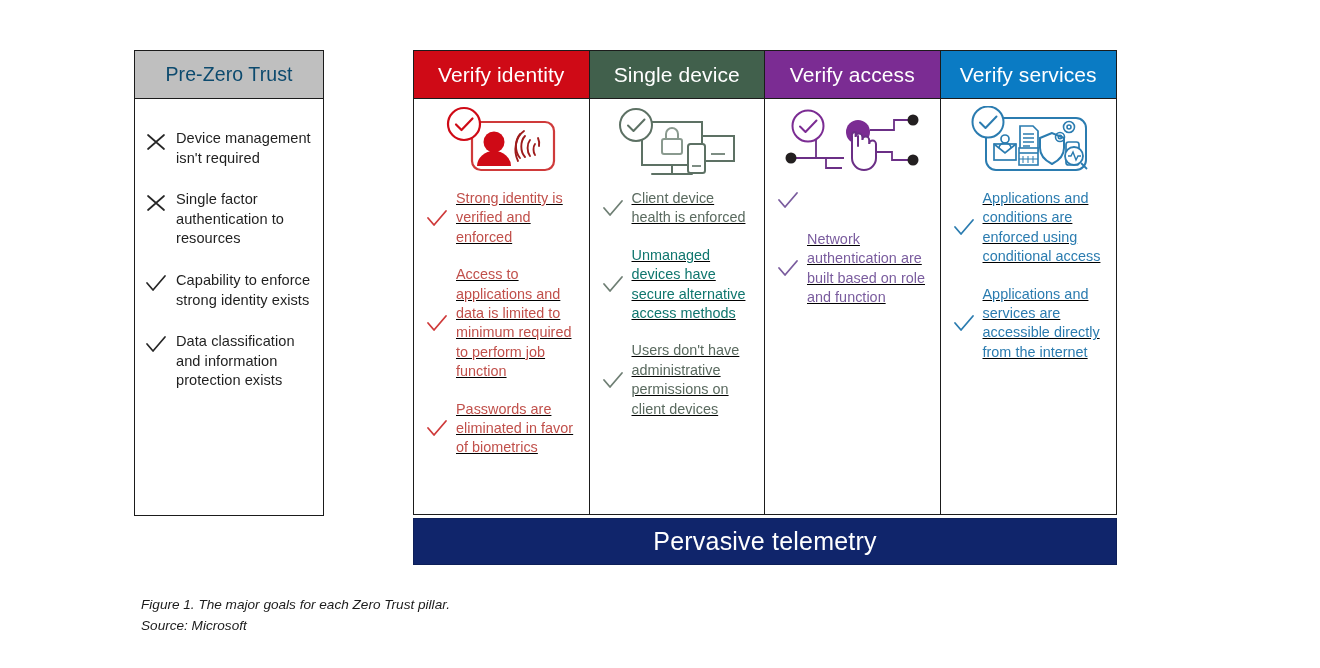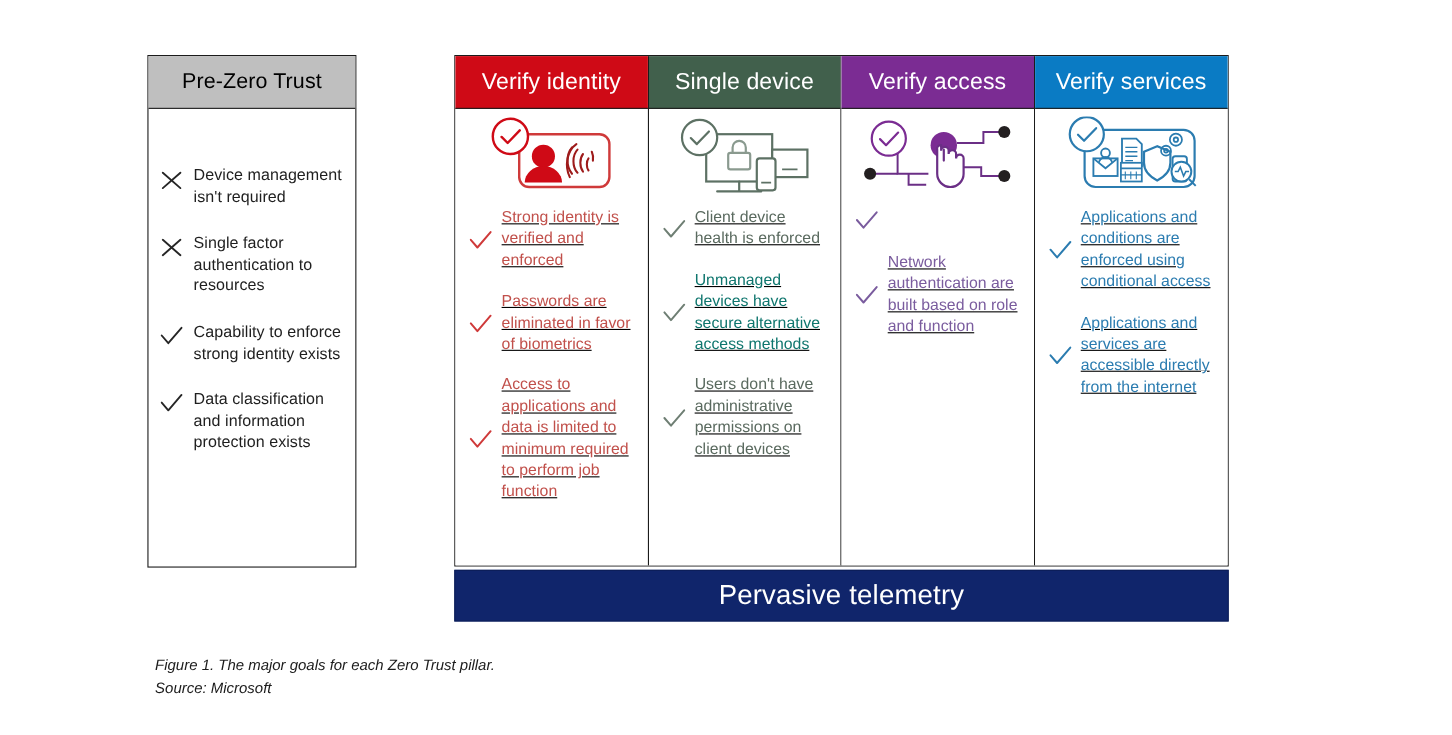"Pre-Zero Trust" #prezero-header { color: #000000 -> #0c4a6e }
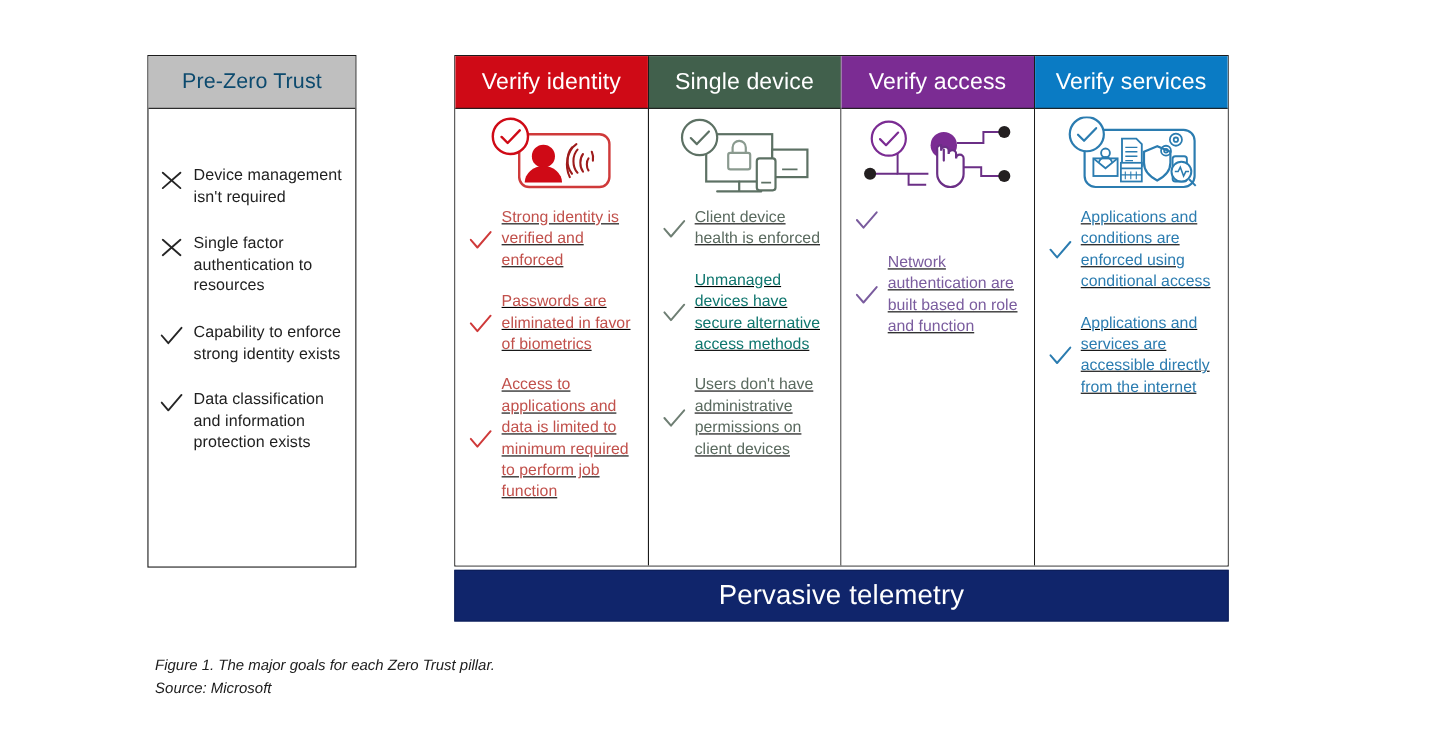"Device management isn't required" #prezero-list { padding: 52px 8px 10px 10px -> 30px 8px 10px 10px }
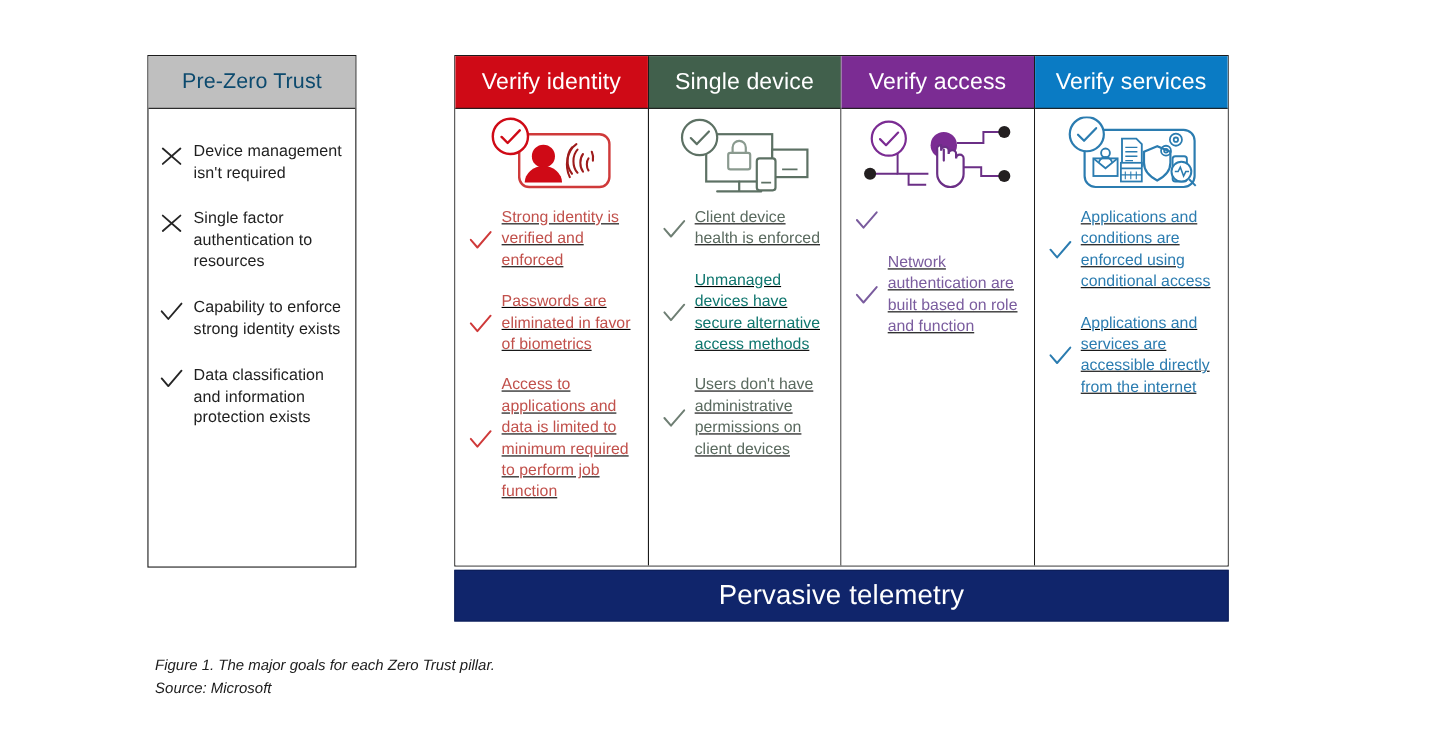"Passwords are eliminated in favor" div.bullet { order: before "Access to applications and data" -> after "Access to applications and data" }
